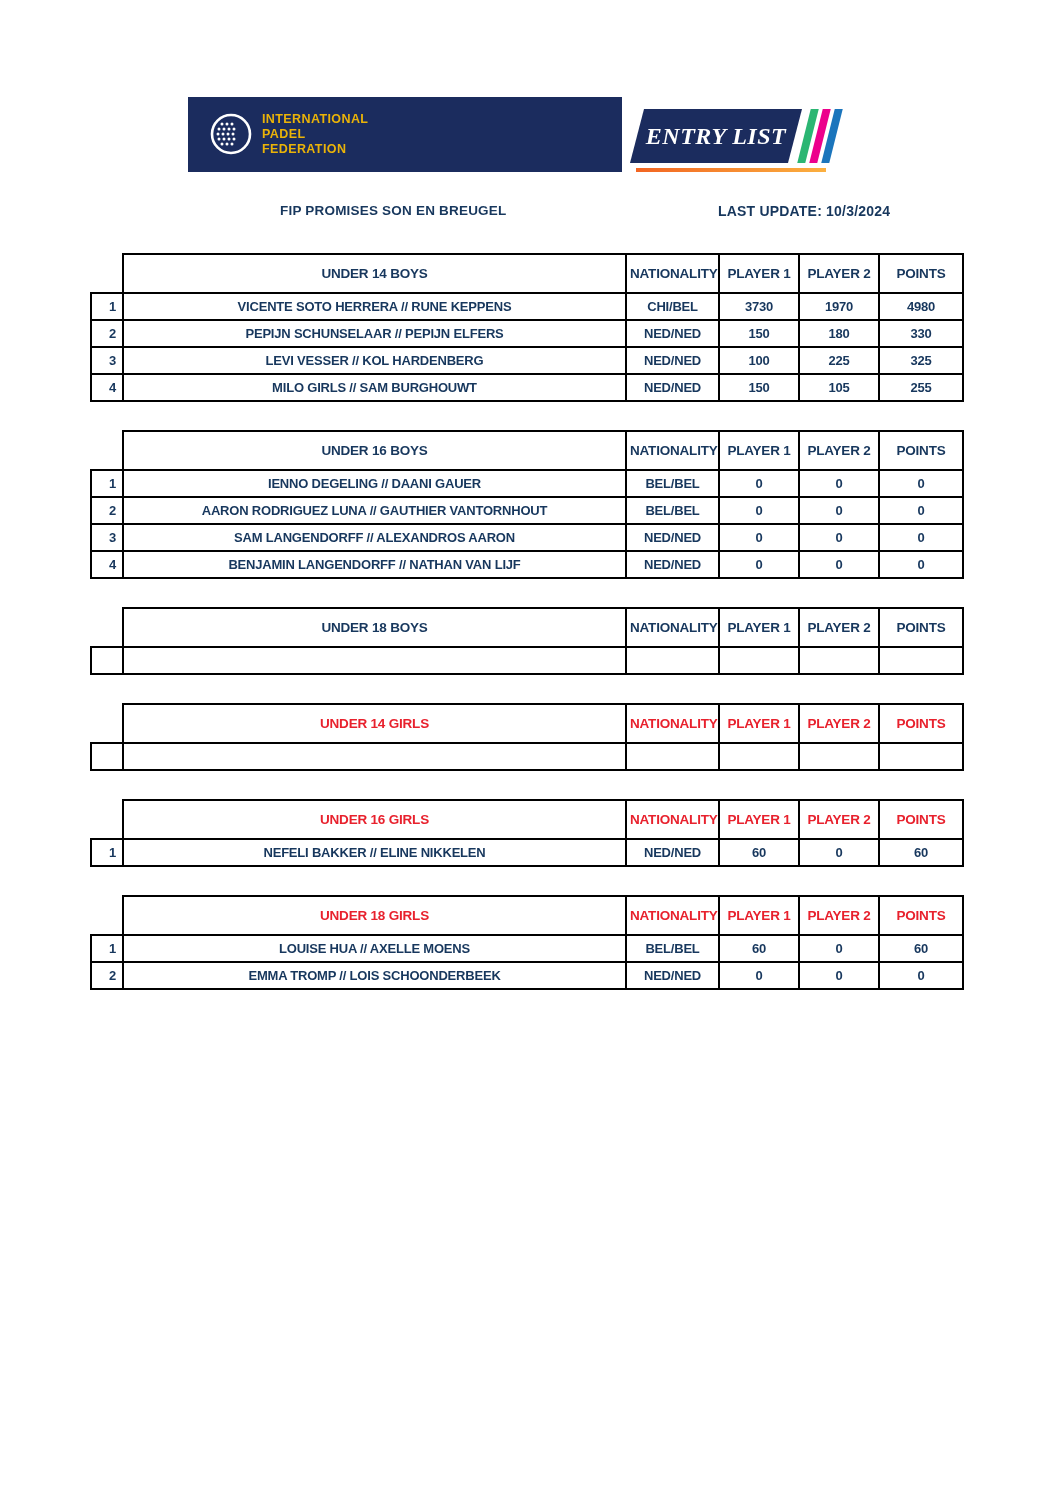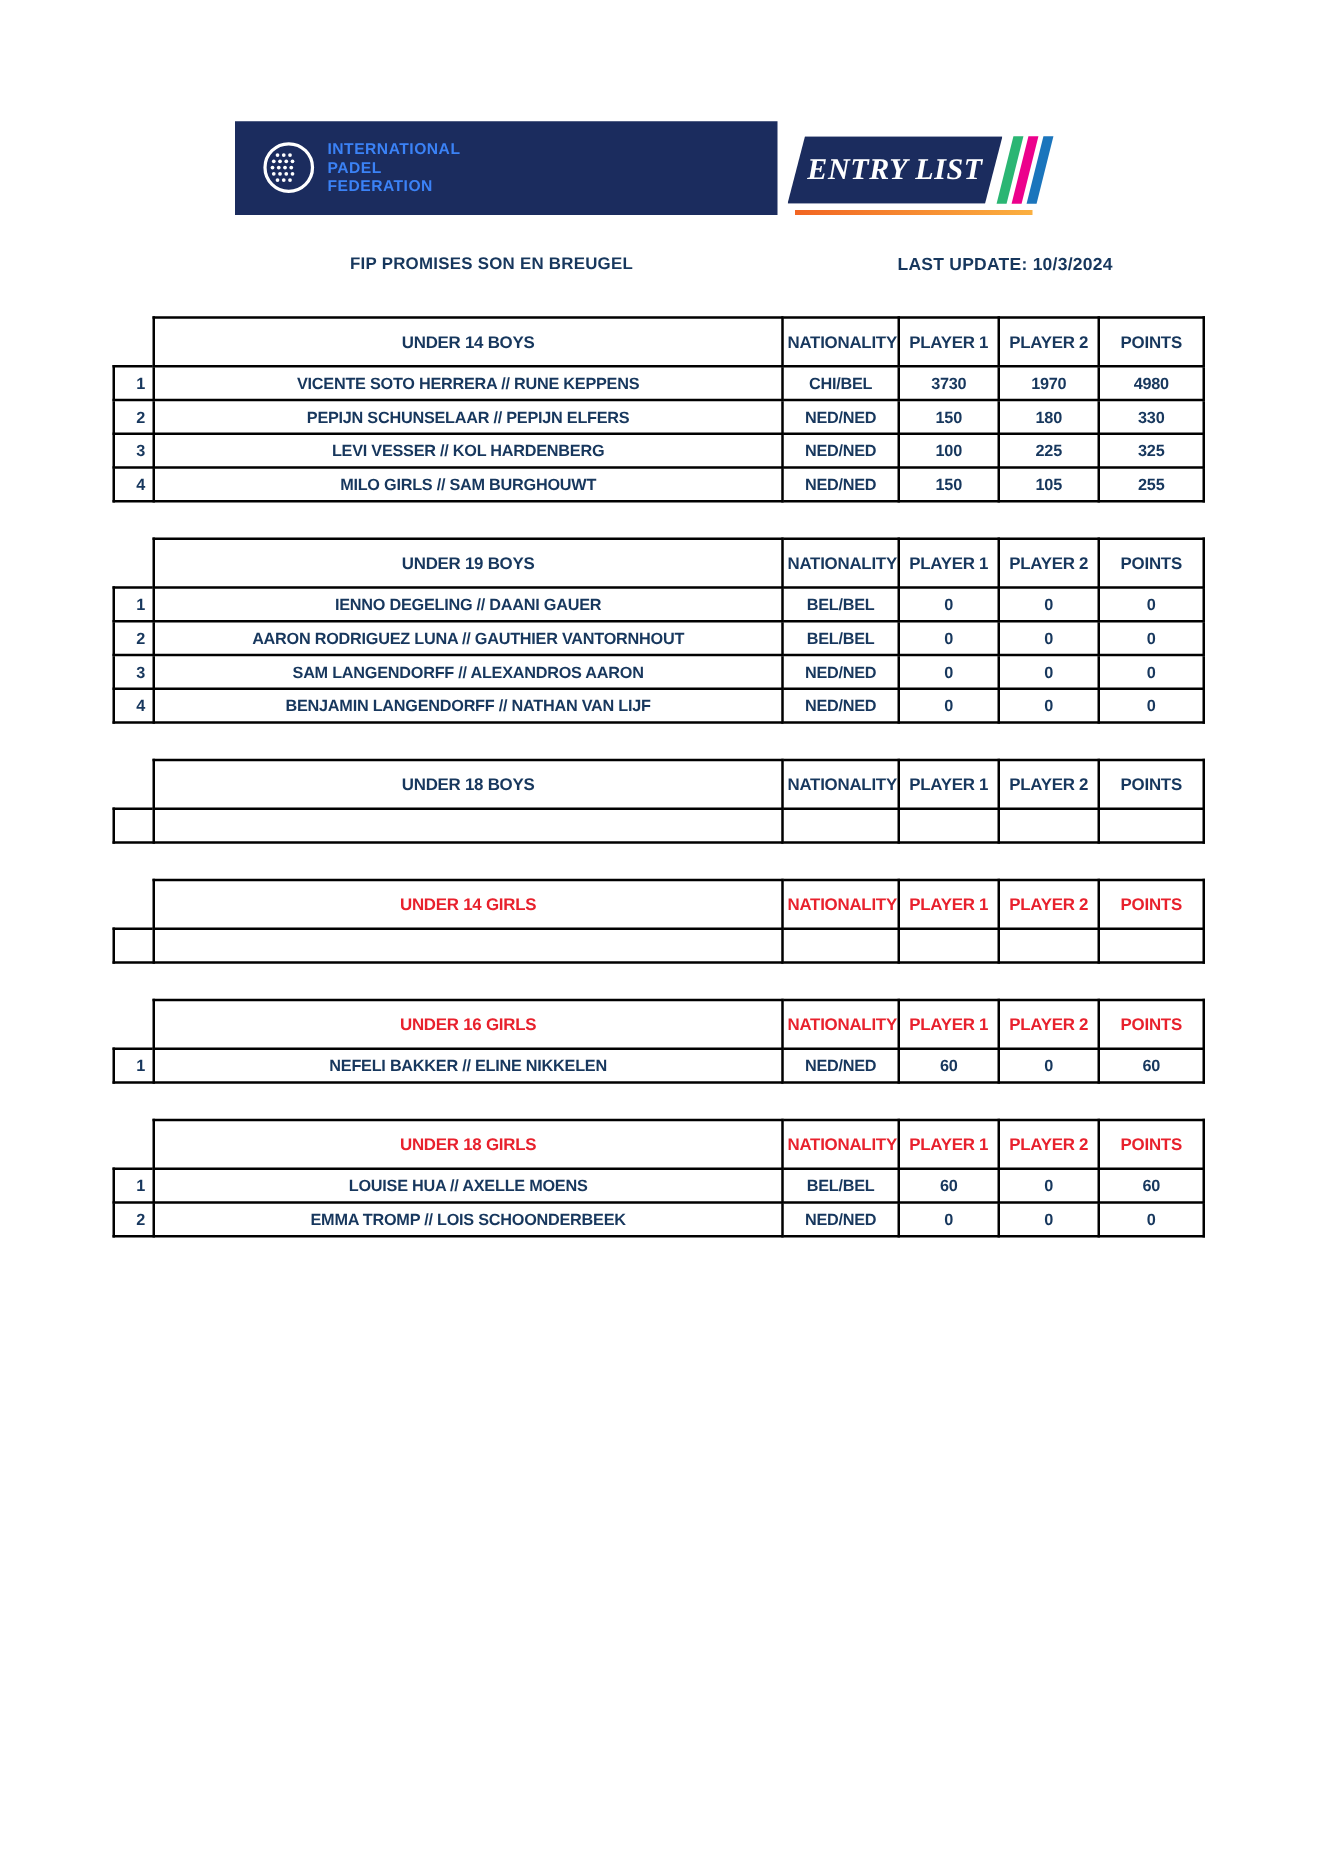"INTERNATIONAL" .ipf-text { color: #3b82f6 -> #eab308 }
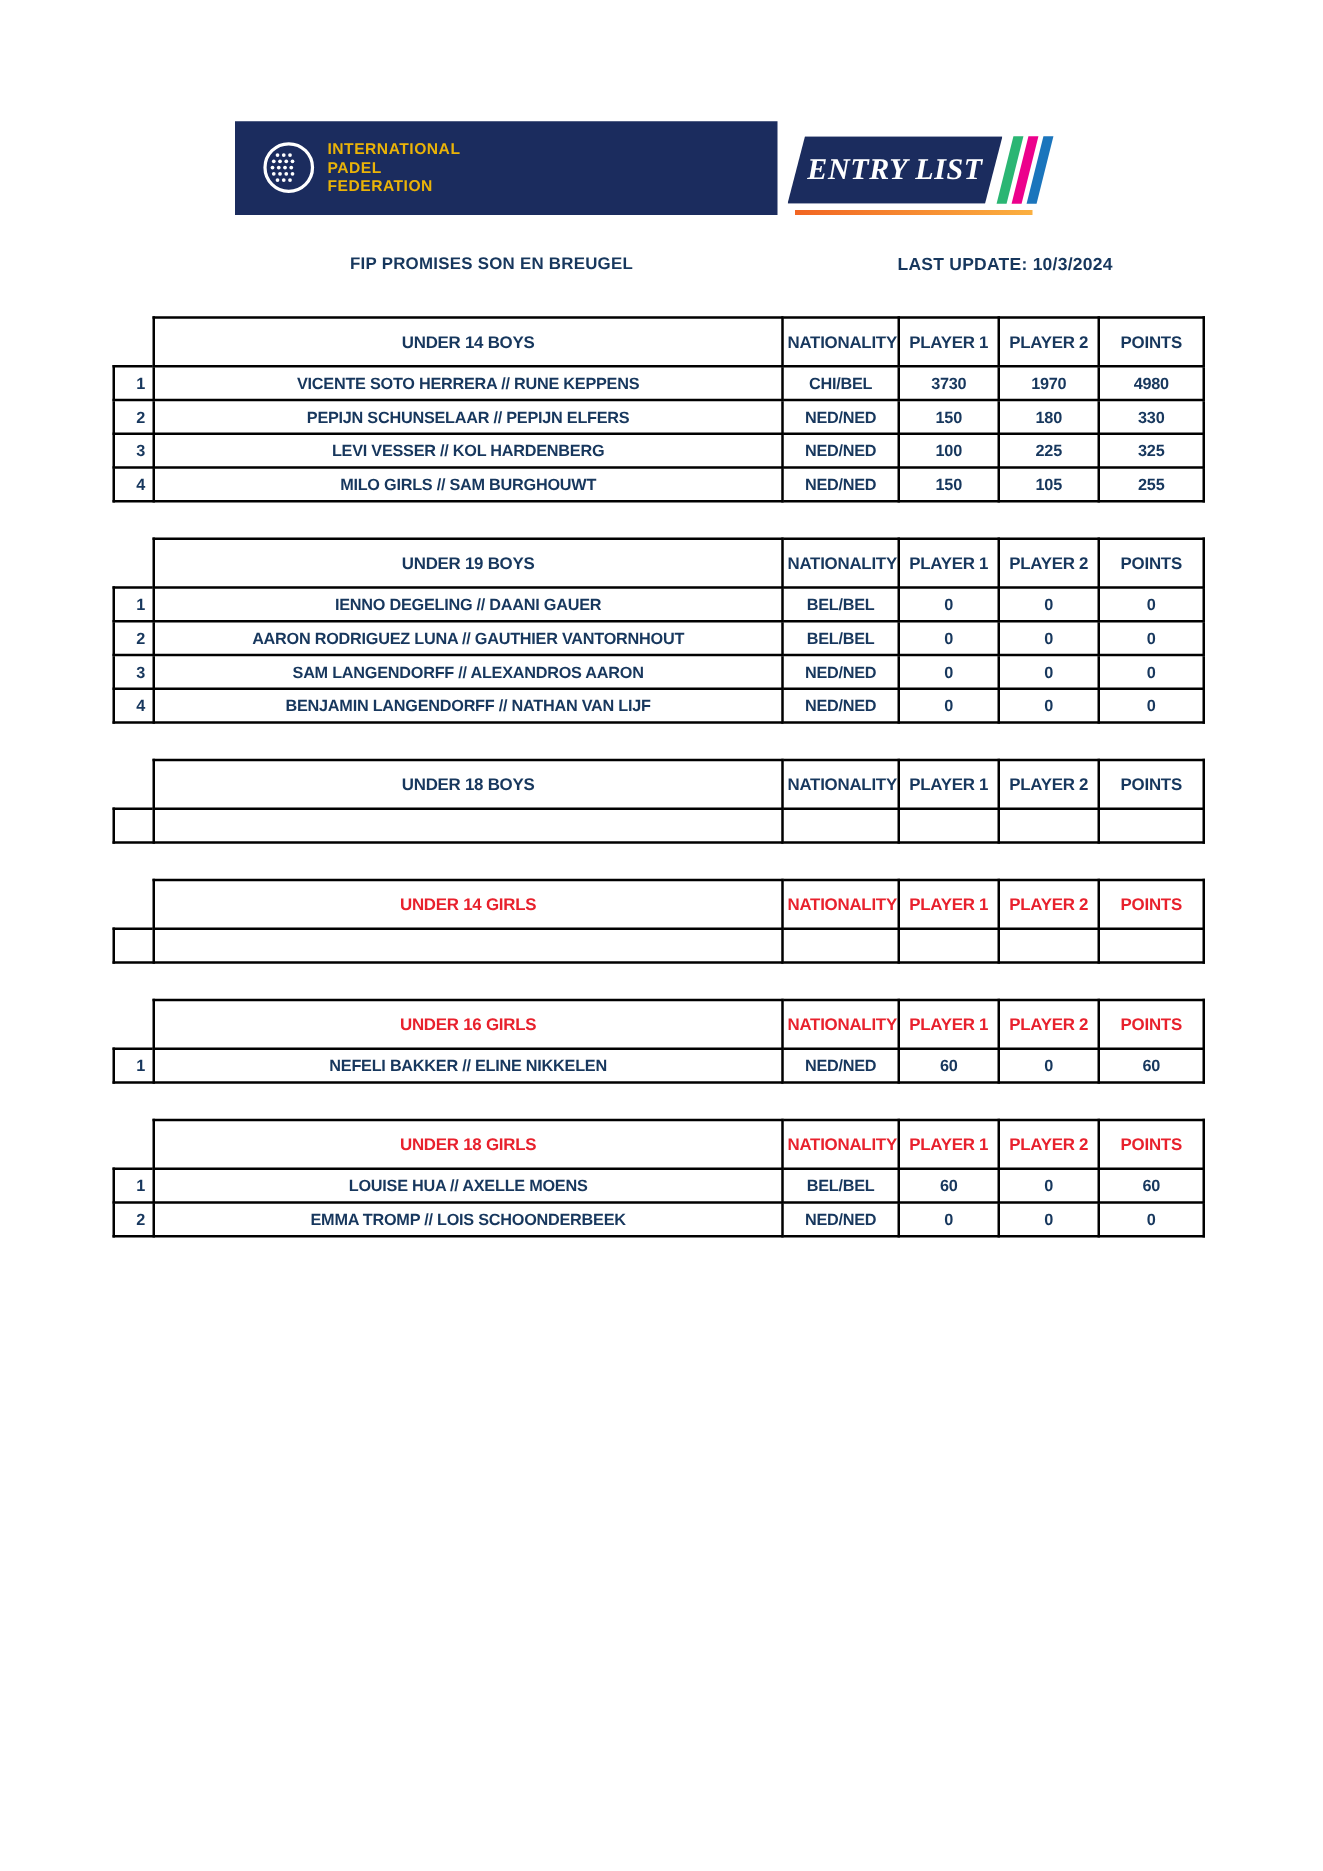"UNDER 19 BOYS" th.title-cell { text: 19 -> 16 }
